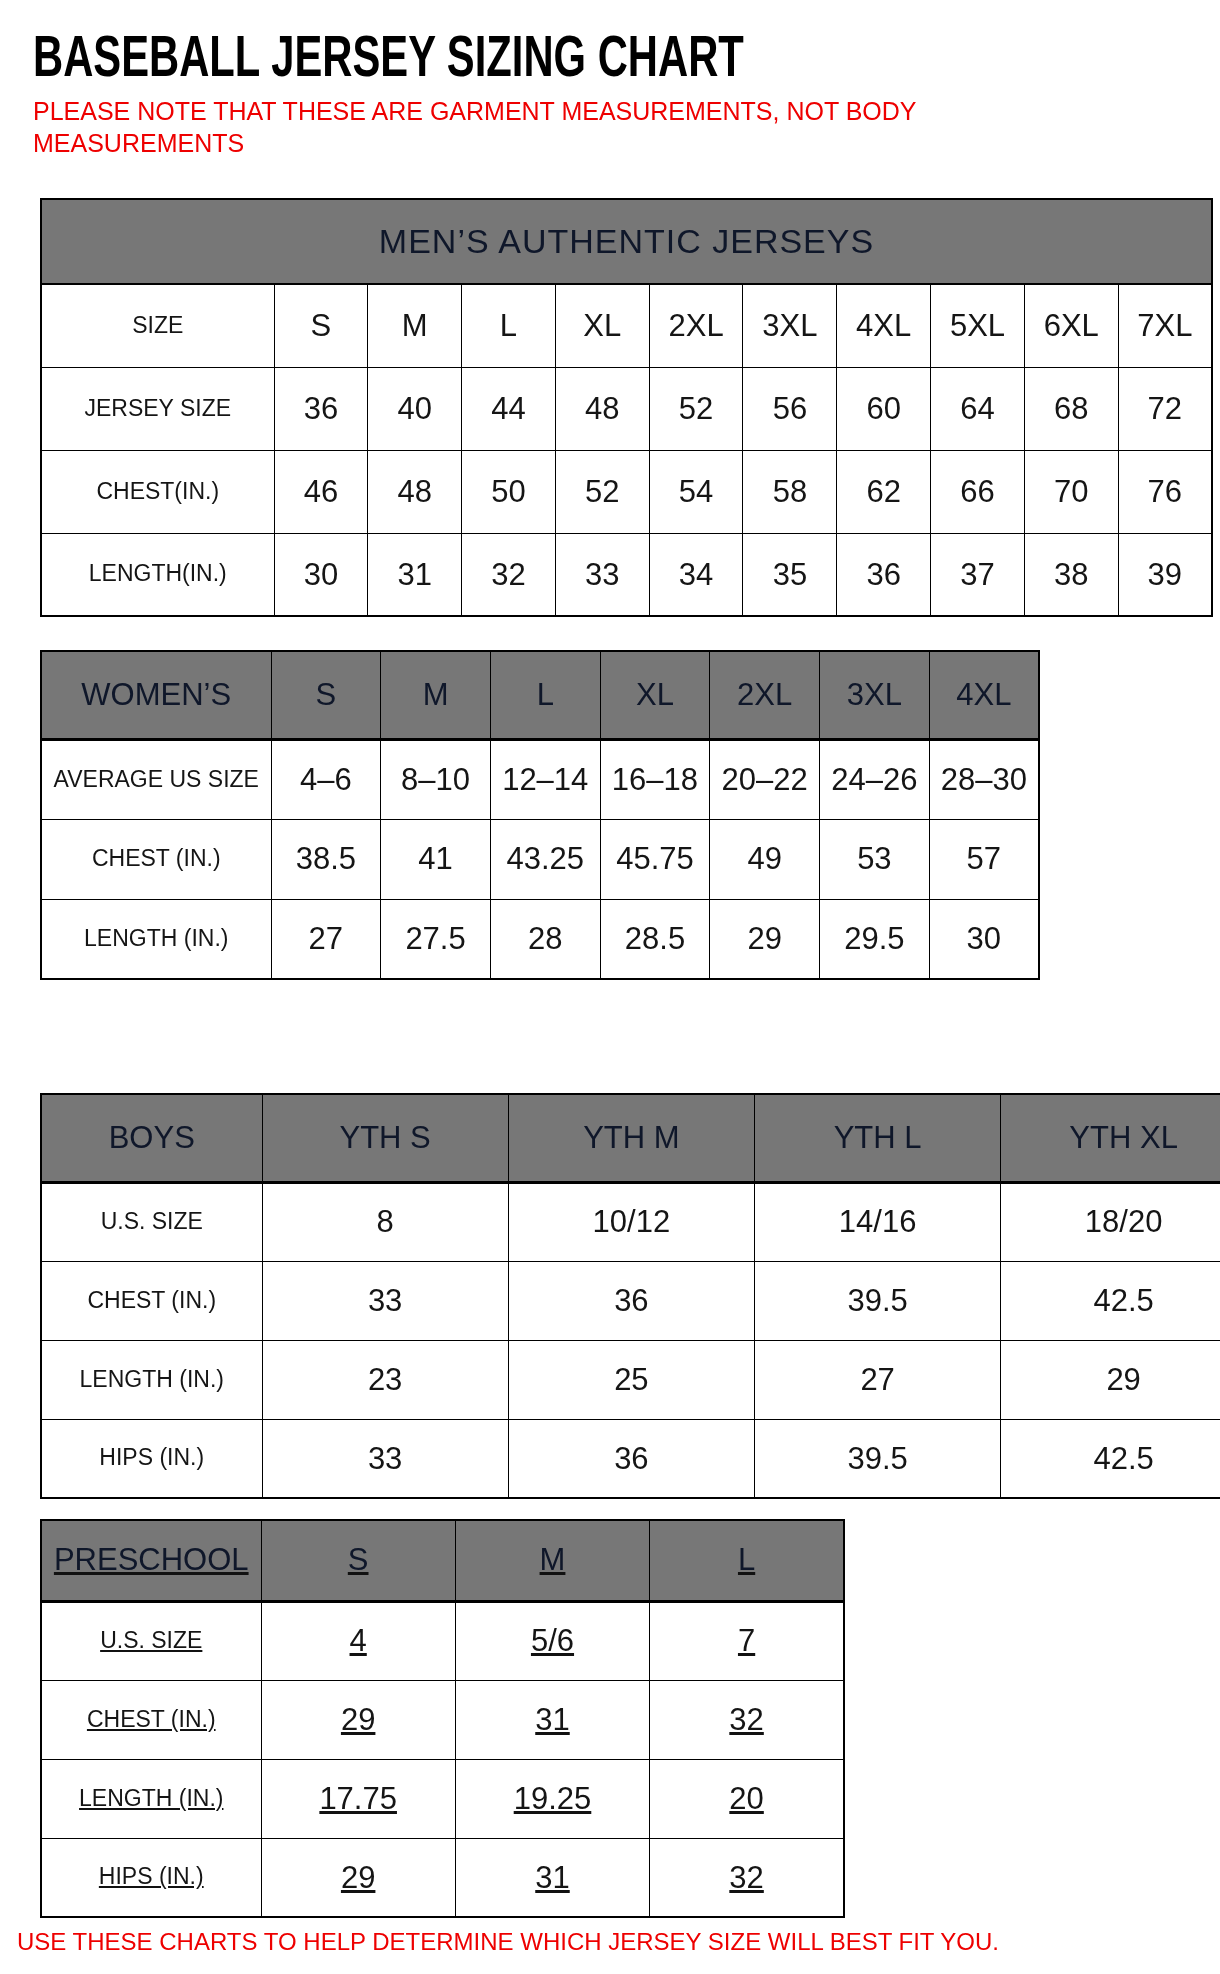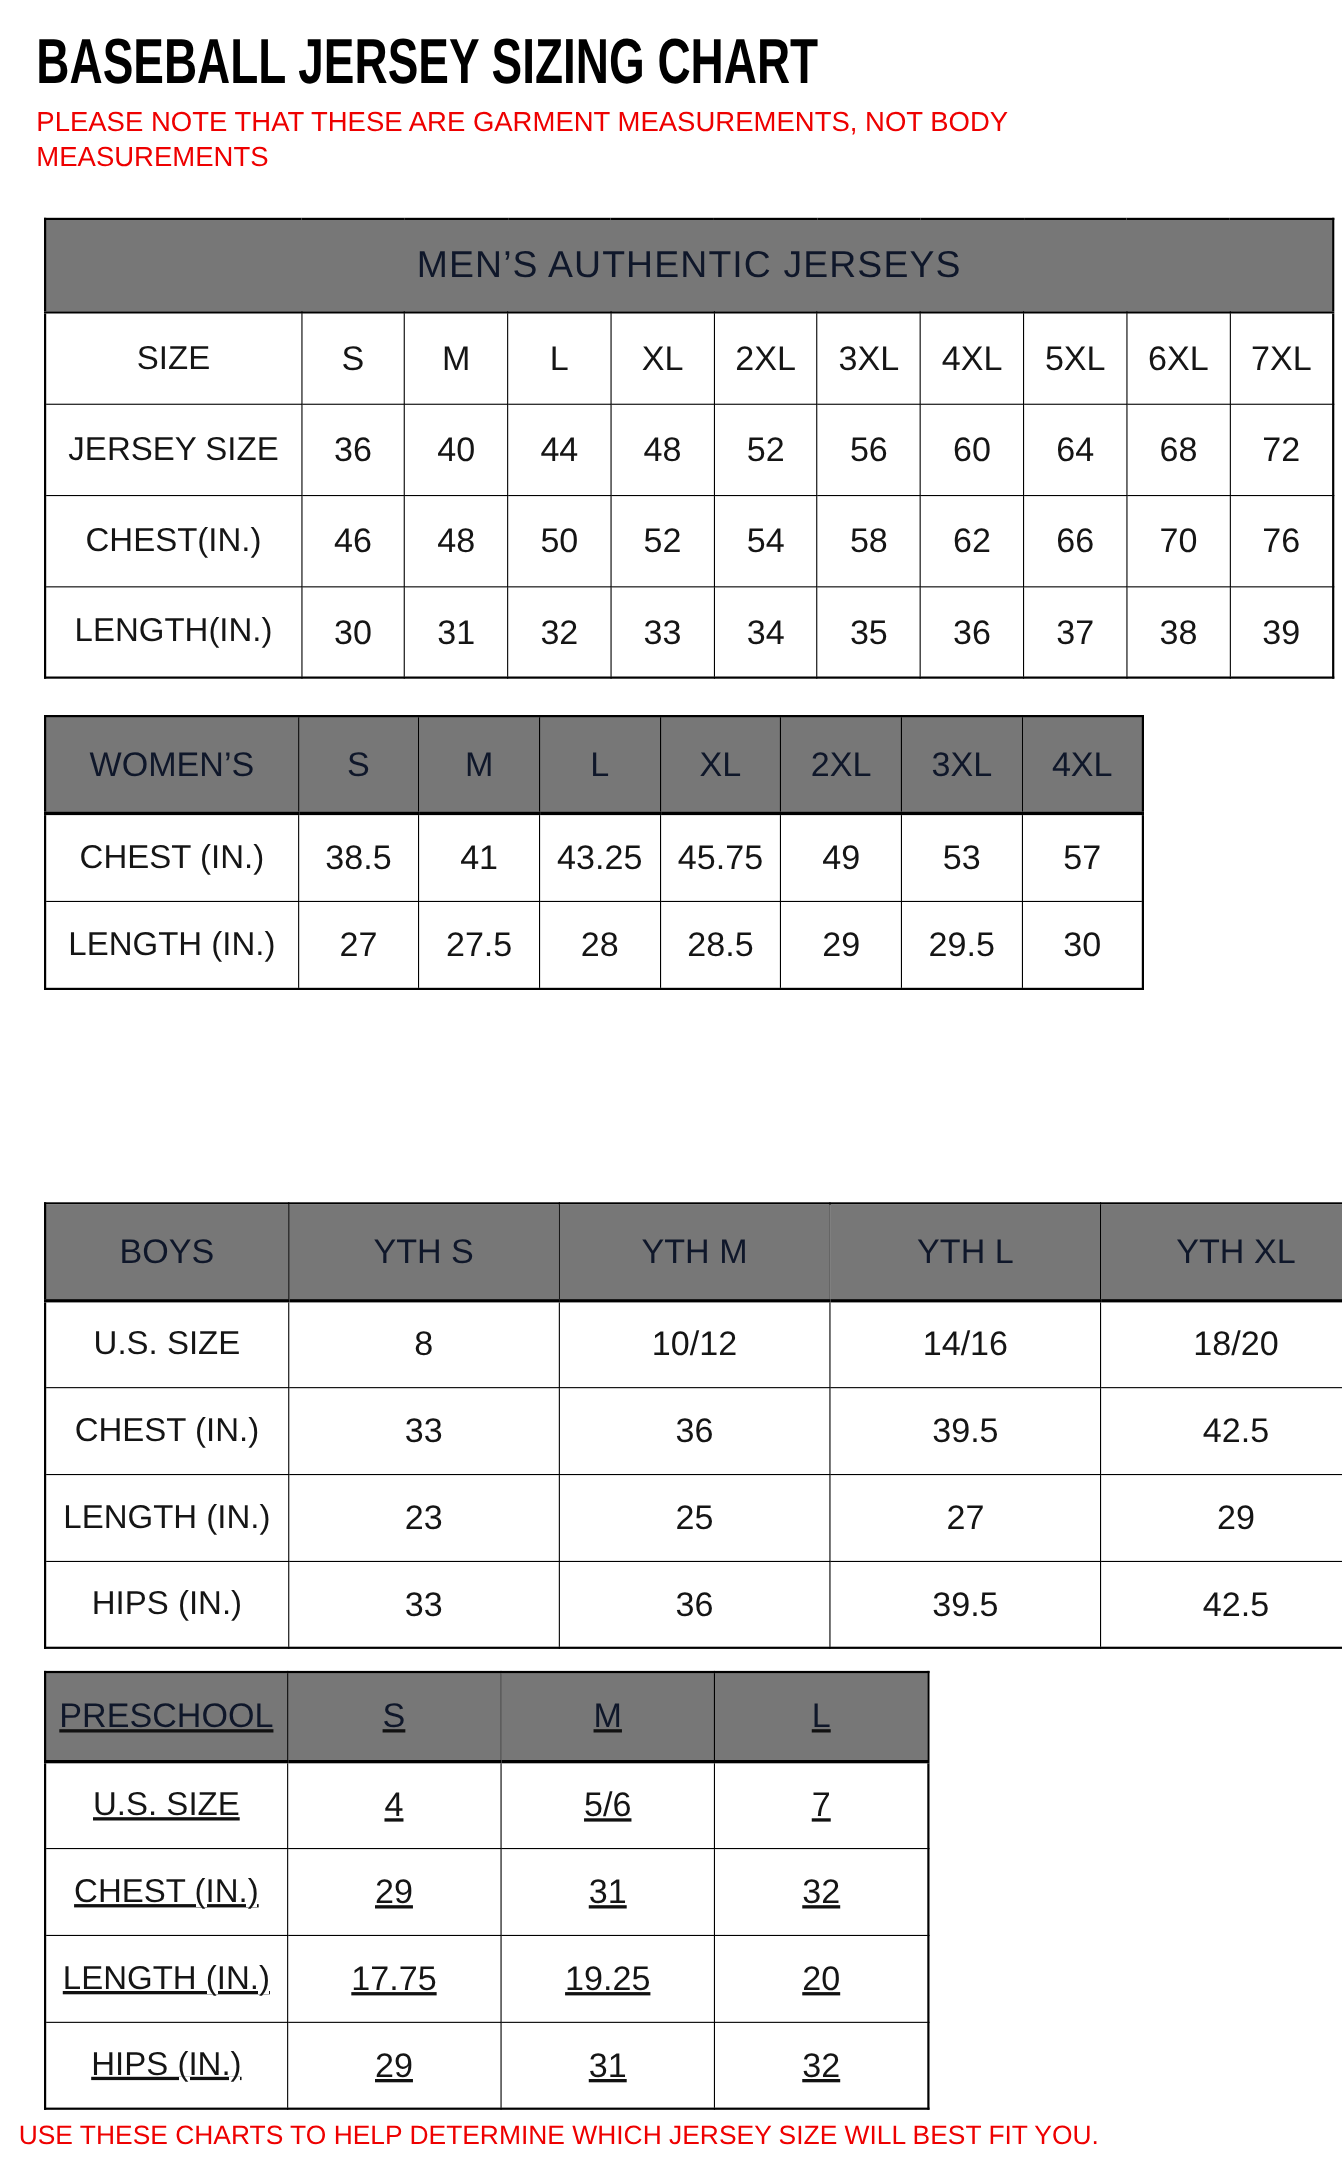"SIZE" .tbl tbody td.label-cell { font-size: 30px -> 23px }
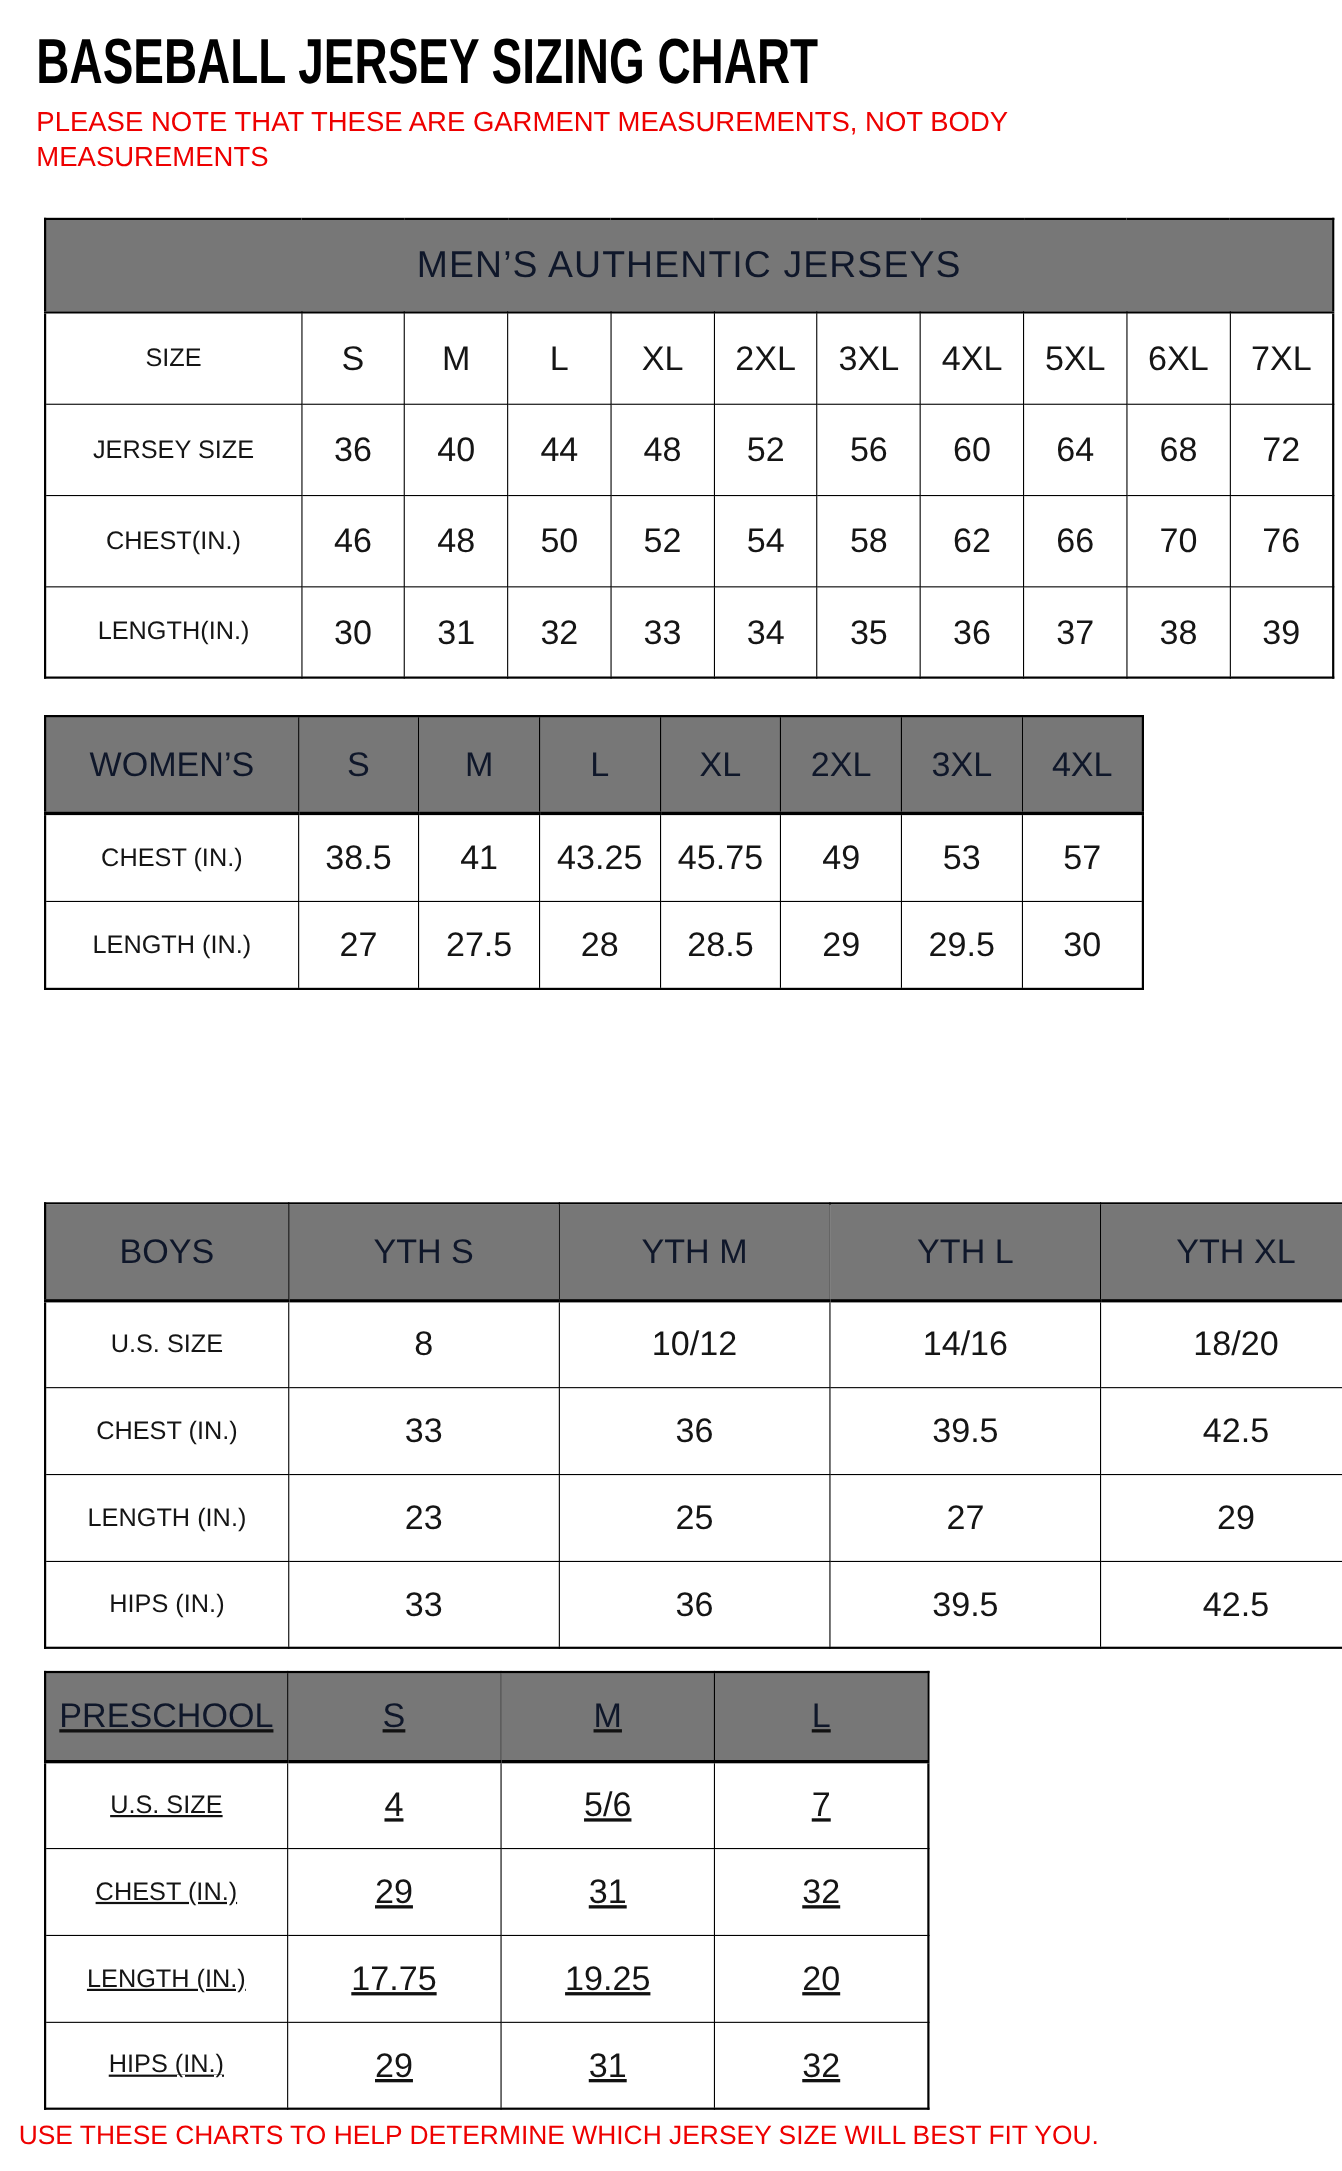"AVERAGE US SIZE" tr { html: none -> <tr> <td>AVERAGE US SIZE</td> <td>4–6</td> <td>8–10</td> <td>12–14</td> <td>16–18</td> <td>20–22</td> <td>24–26</td> <td>28–30</td> </tr> }
